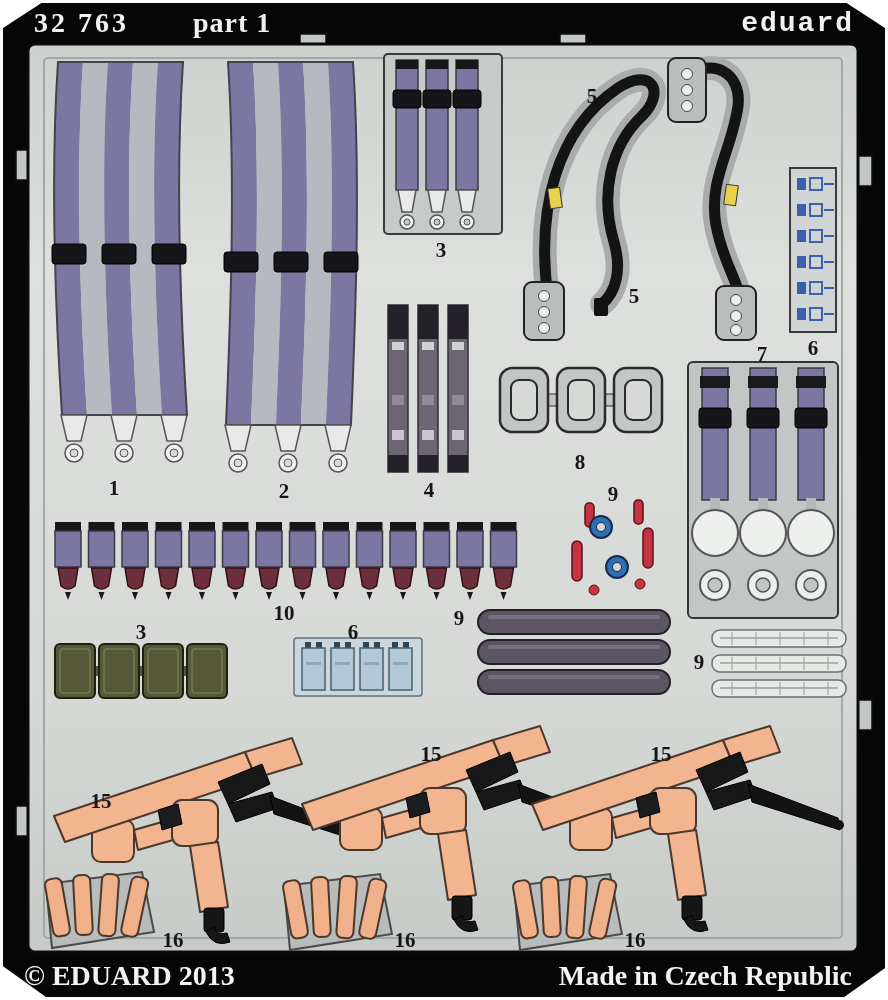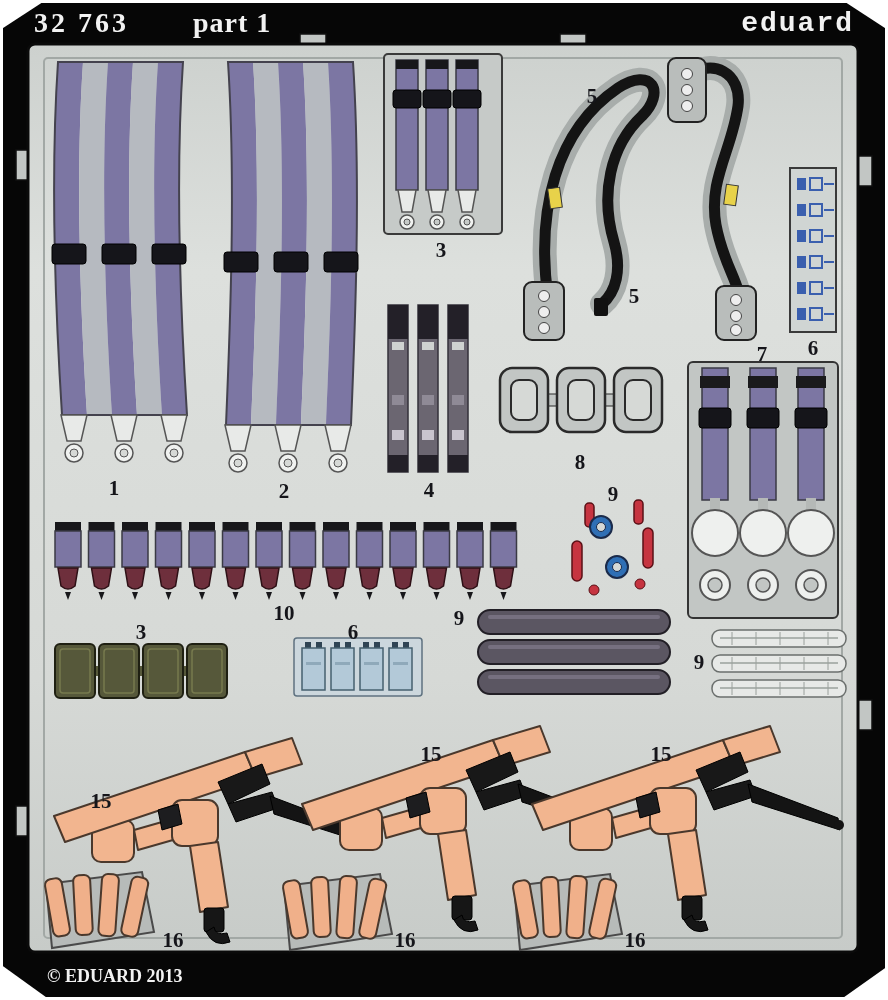"© EDUARD 2013" .ftr { font-size: 18px -> 28px; left: 47px -> 24px }
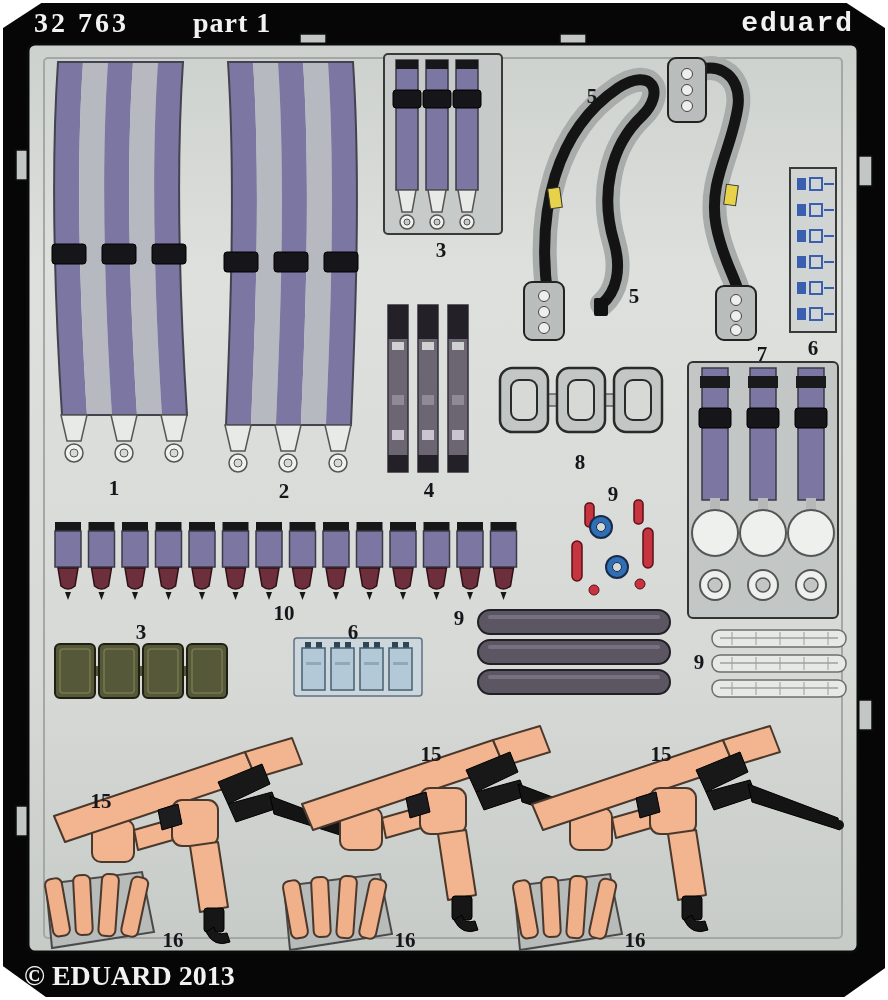"Made in Czech Republic" span { html: none -> <span>Made in Czech Republic</span> }
